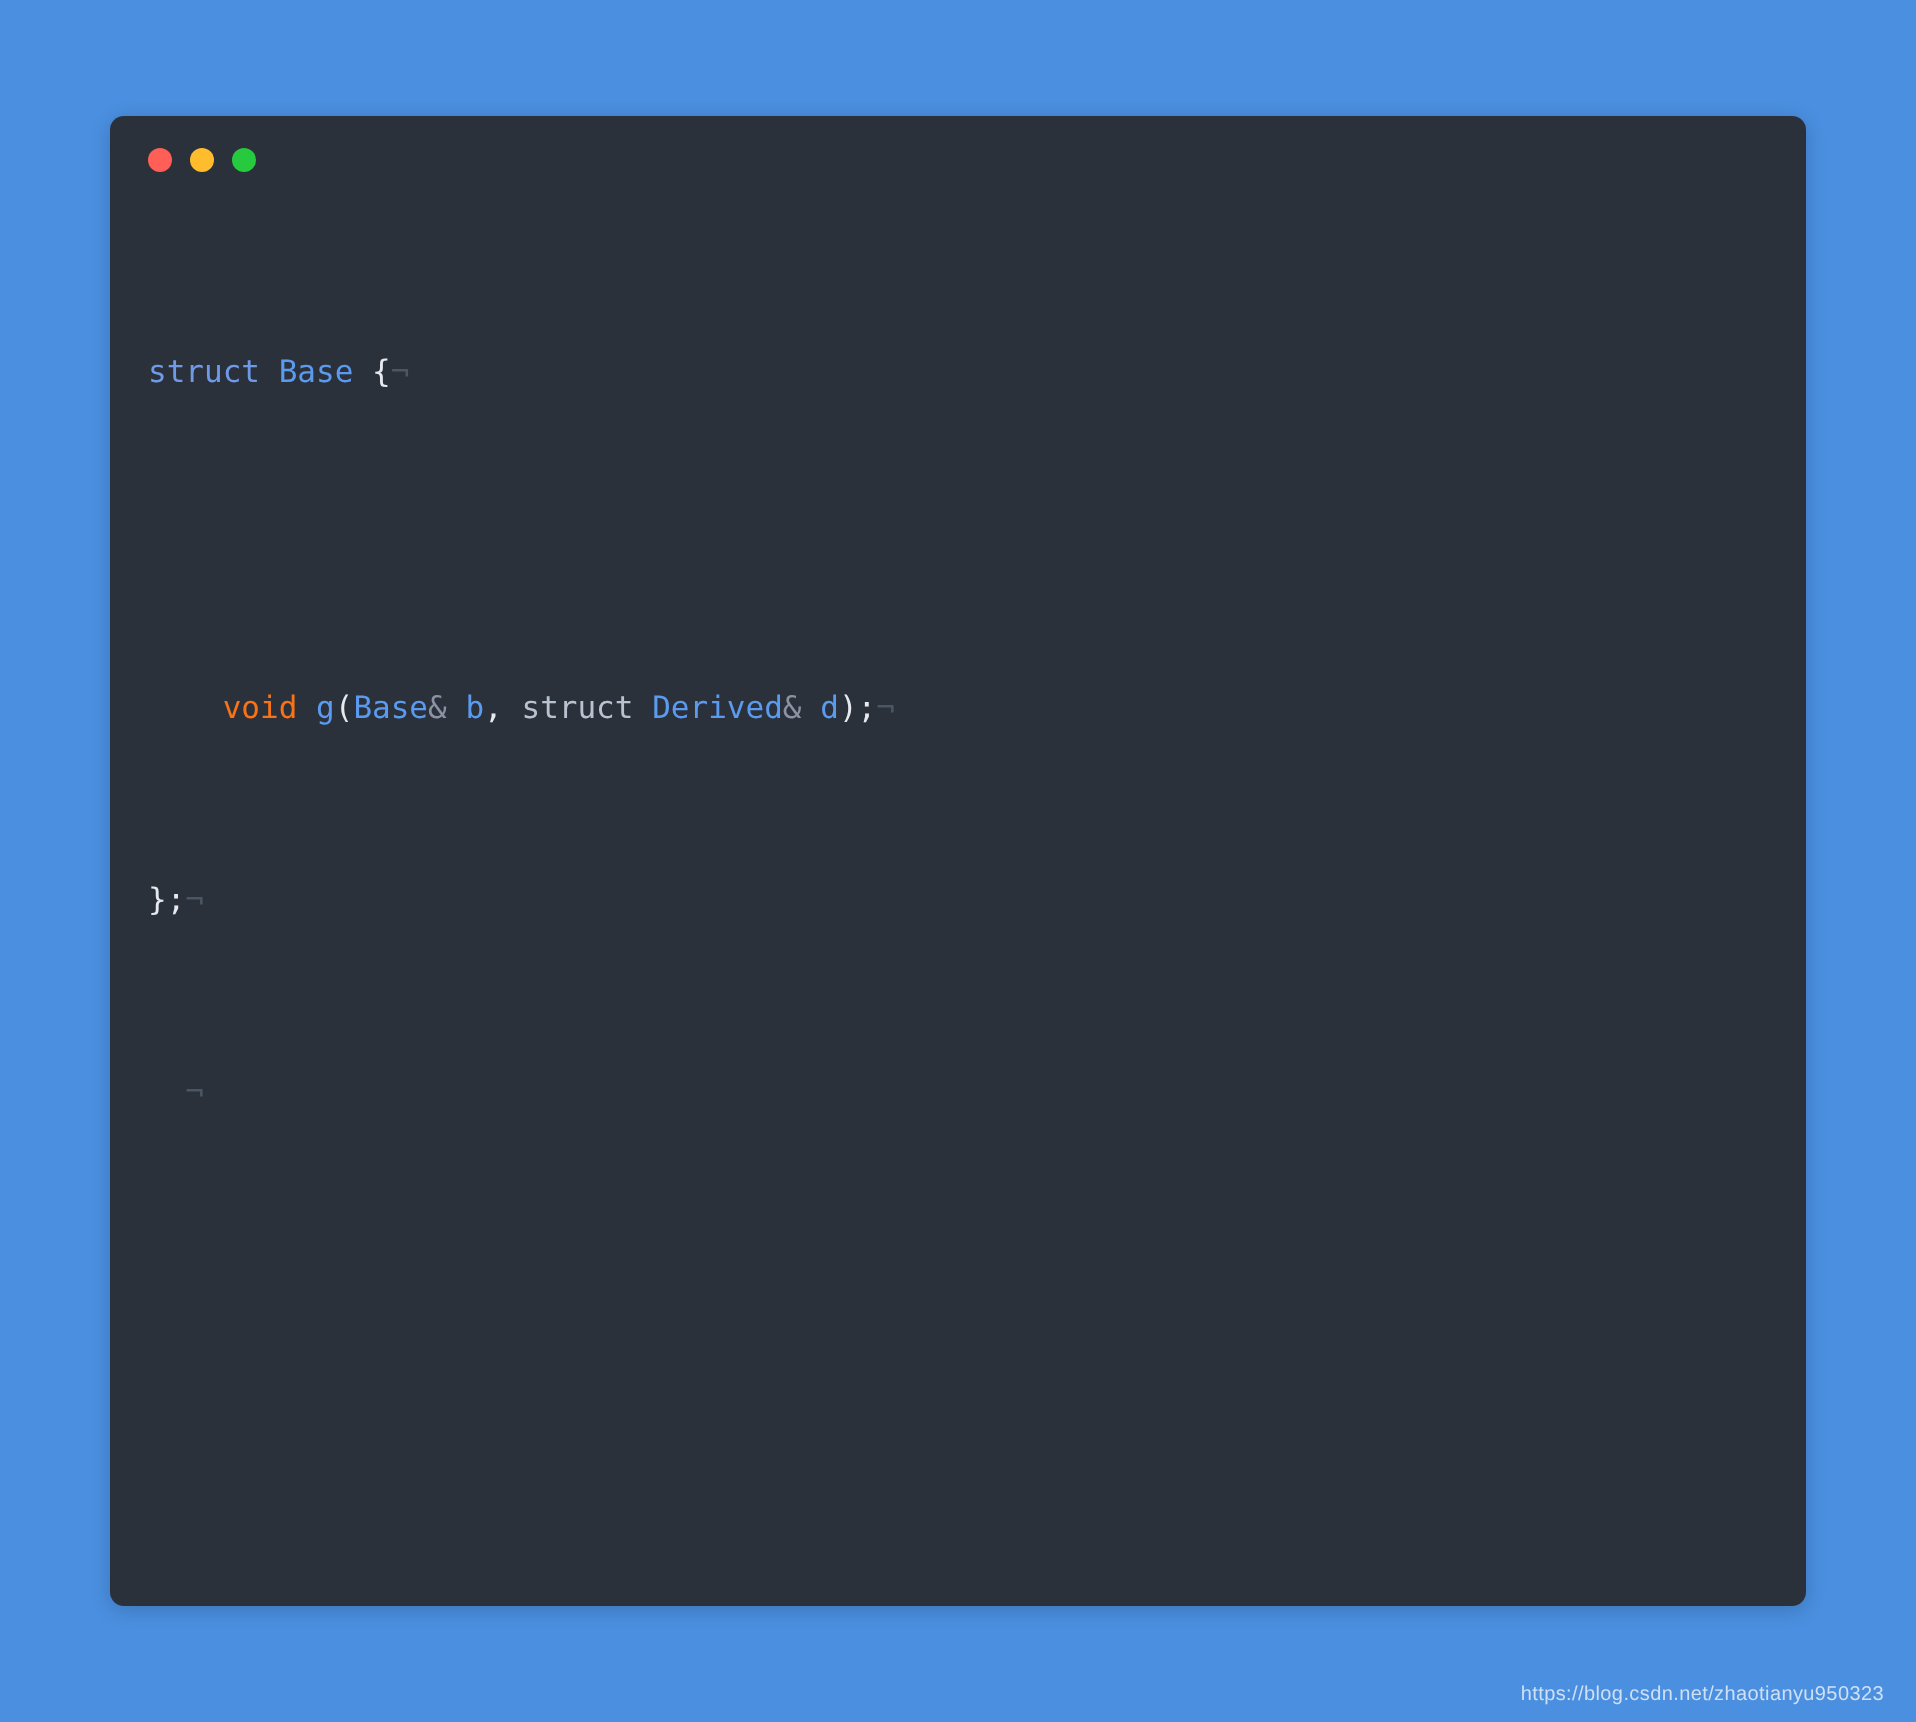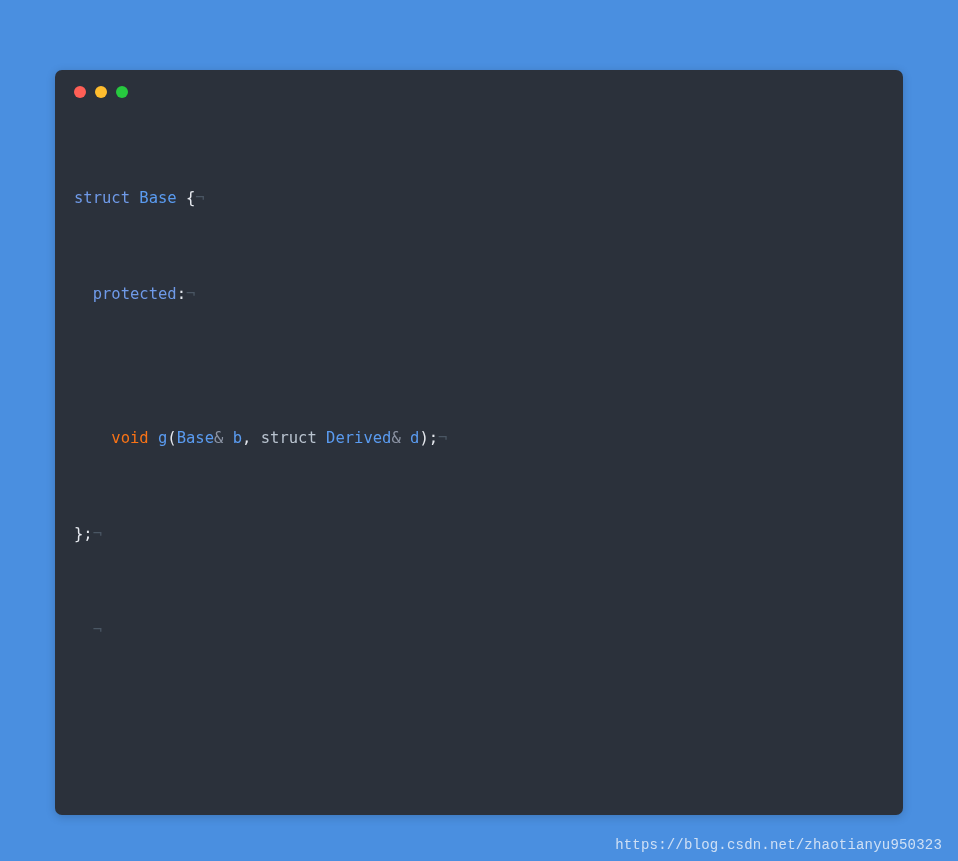"struct Base {¬" .code-card { margin-top: 12px -> none }
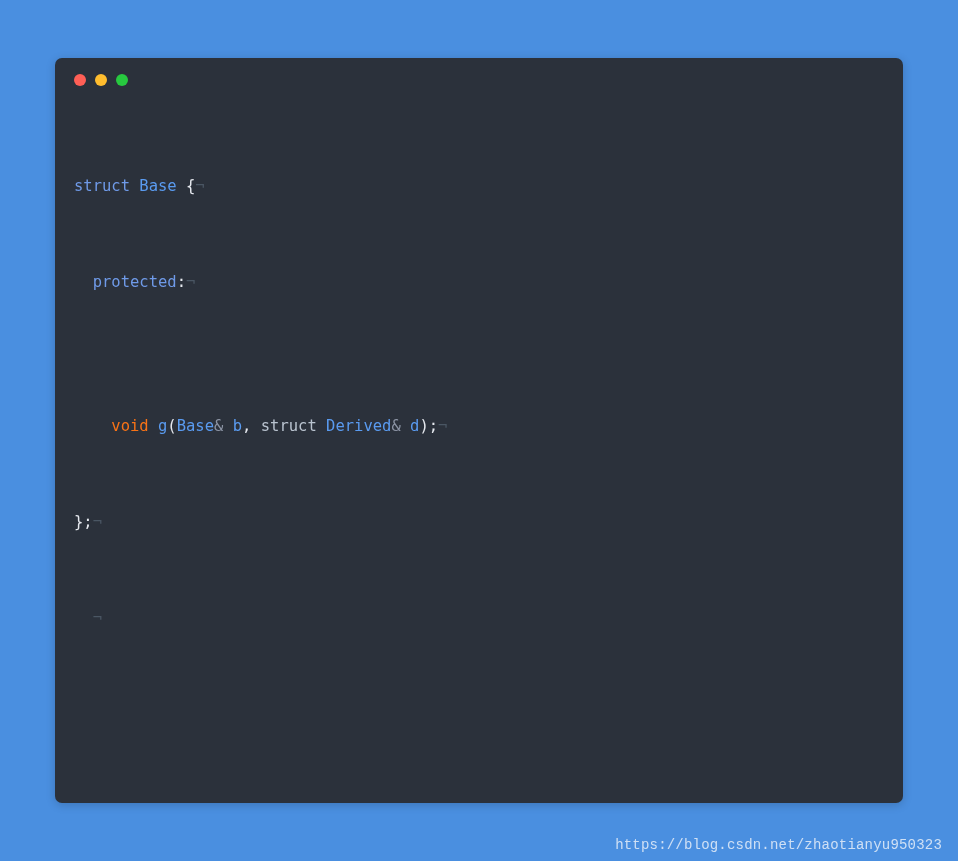"protected:¬" div.ln { html: <div><span> </span><span>protected</span><span>:</span><span>¬</span></div> -> none }
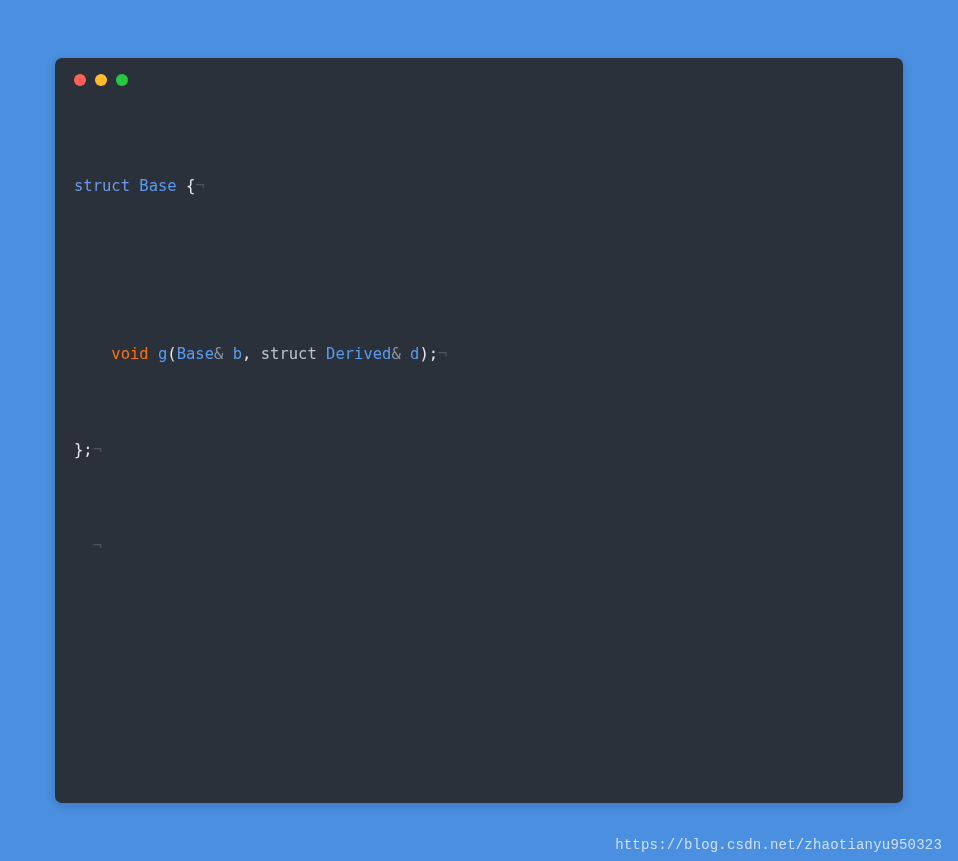"https://blog.csdn.net/zhaotianyu950323" .watermark { font-family: Liberation Mono, monospace -> Liberation Sans, sans-serif; font-size: 14px -> 10px }
